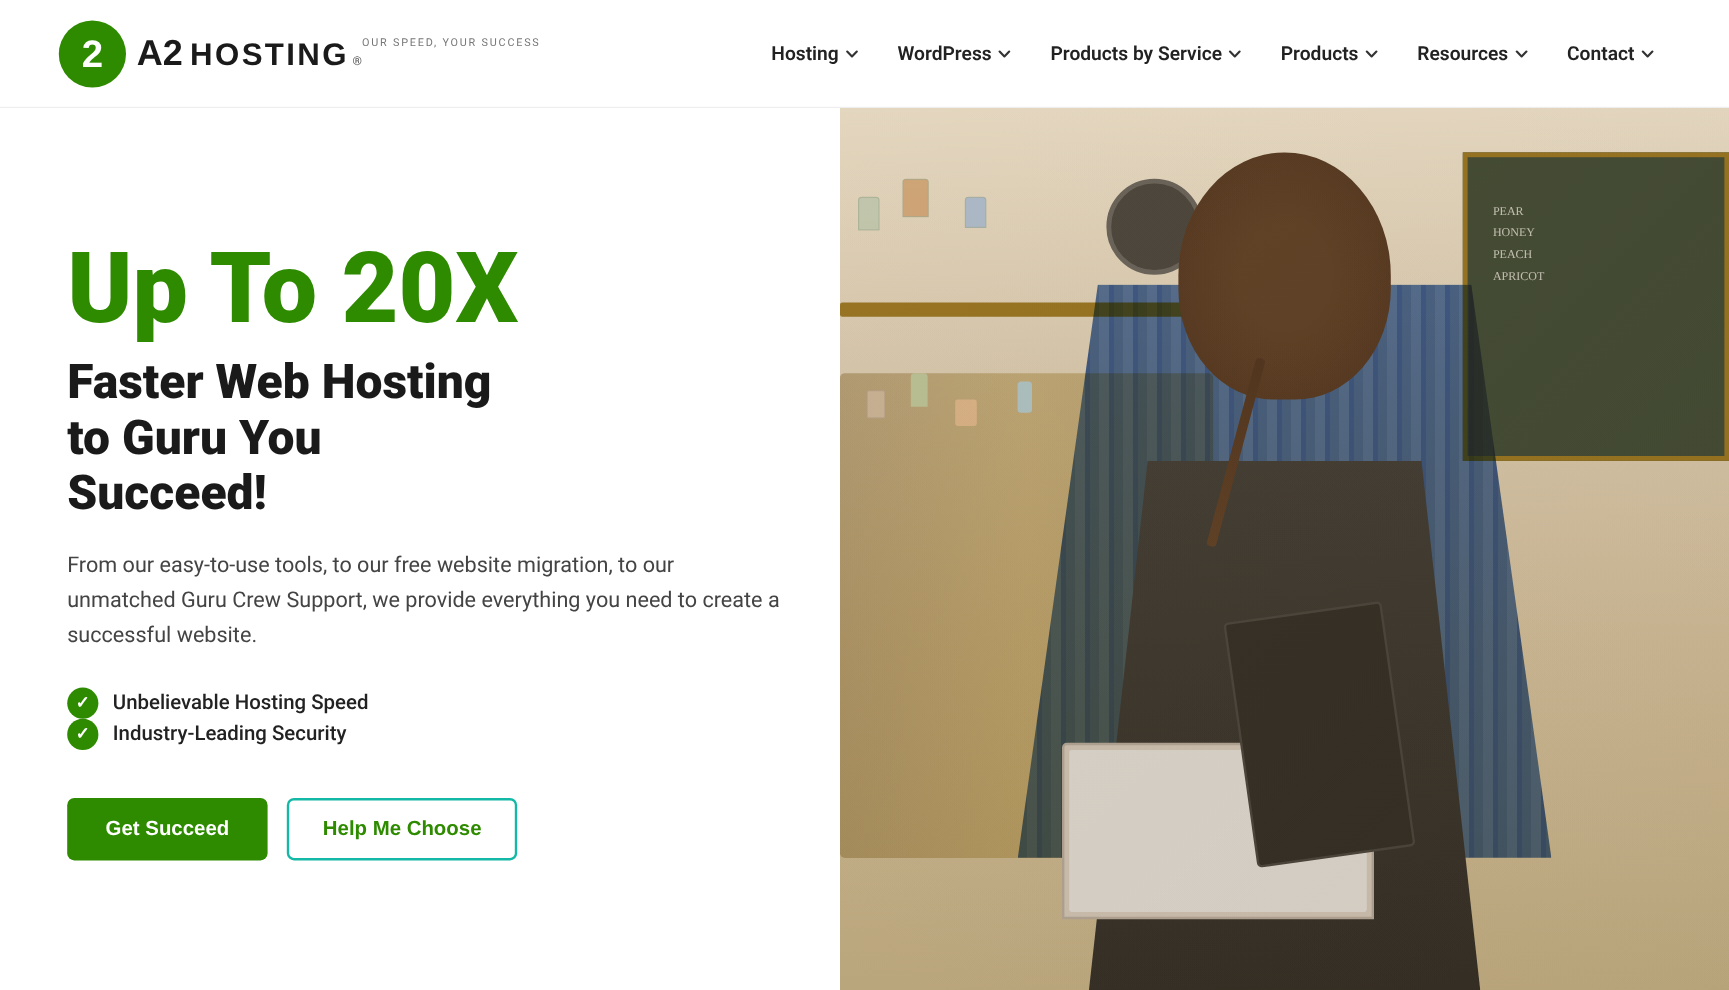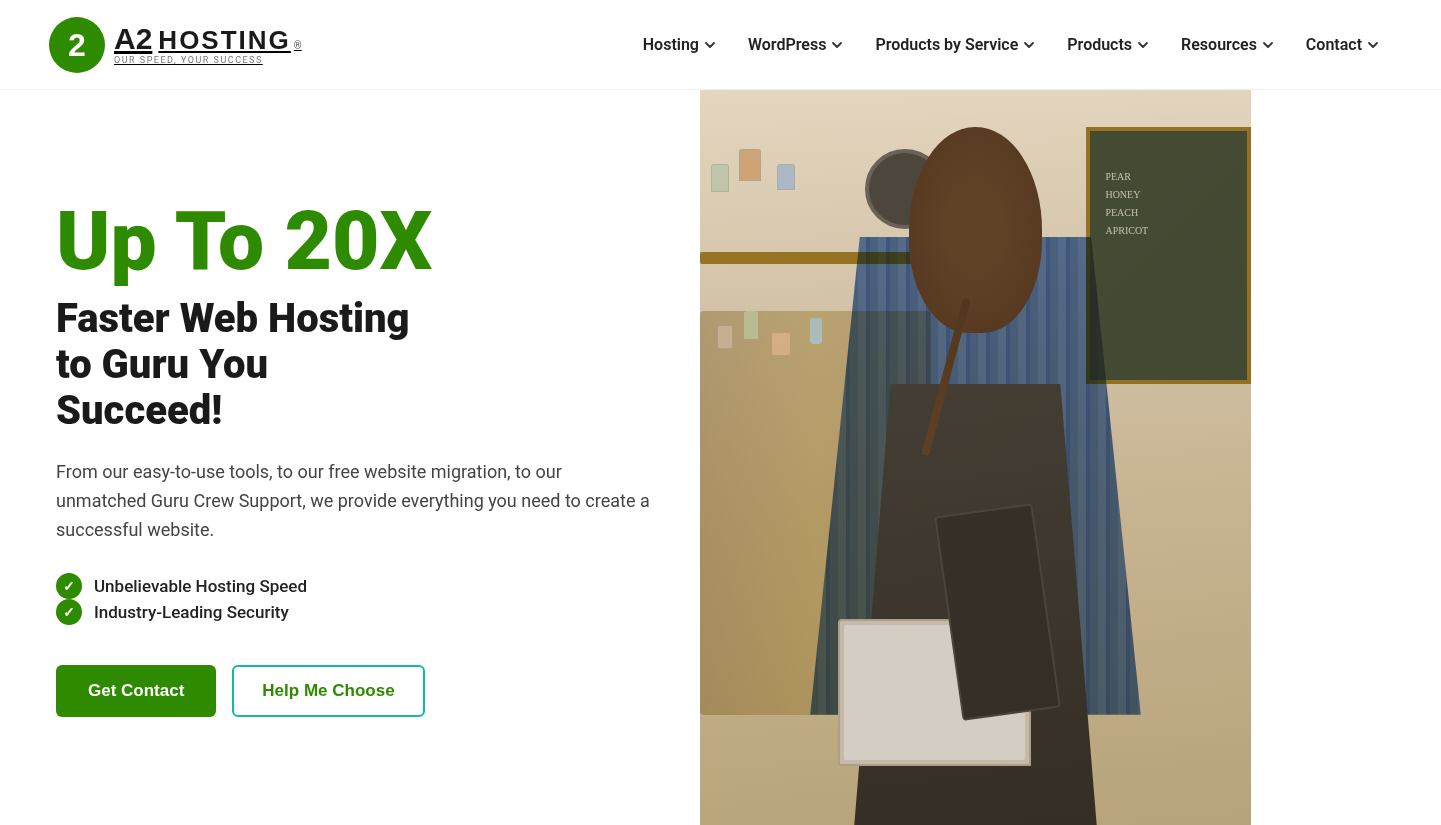"A2" .logo-text-block { flex-direction: column -> row; text-decoration: underline -> none }
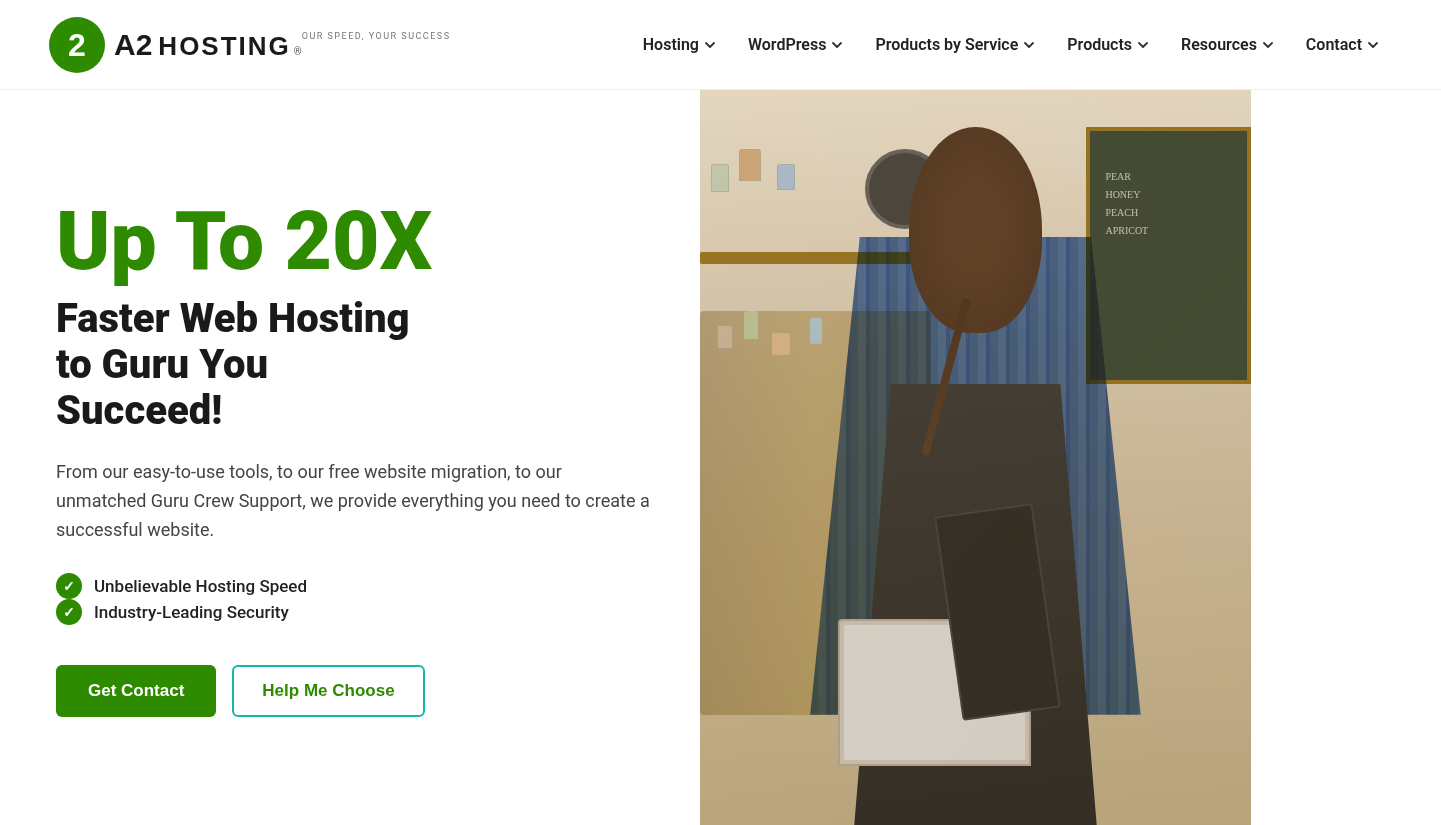"Up To 20X" .hero { width: 1251px -> 1441px }
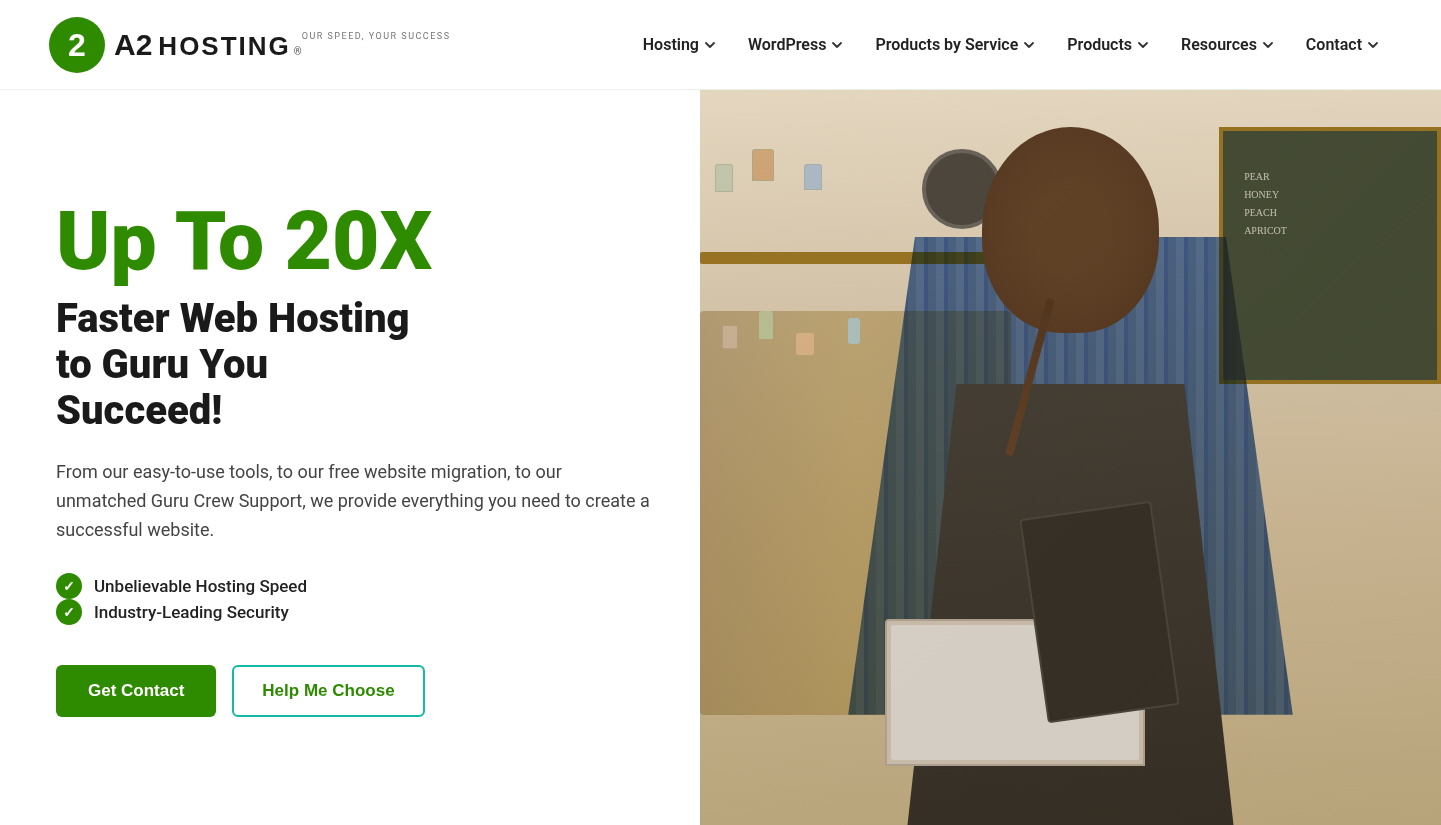"Get Contact" button.btn-primary { text: Contact -> Succeed }
